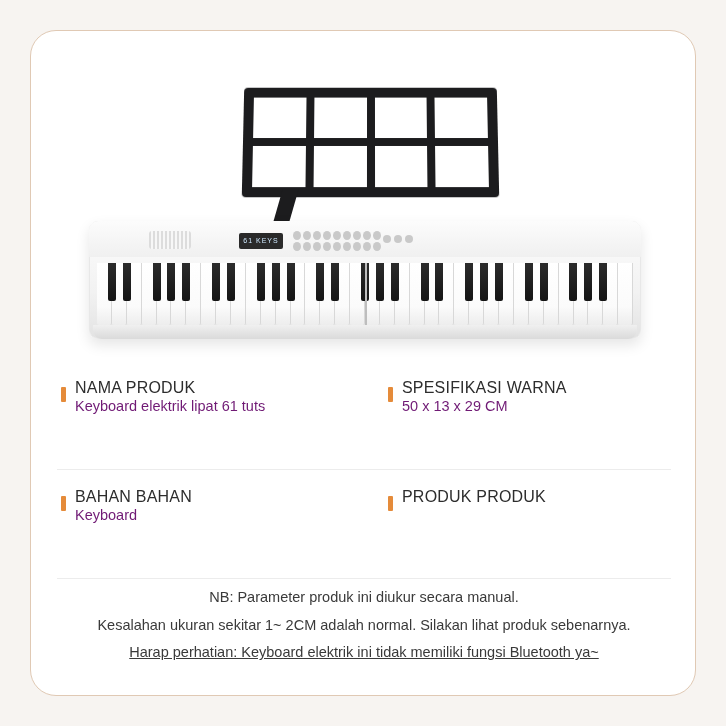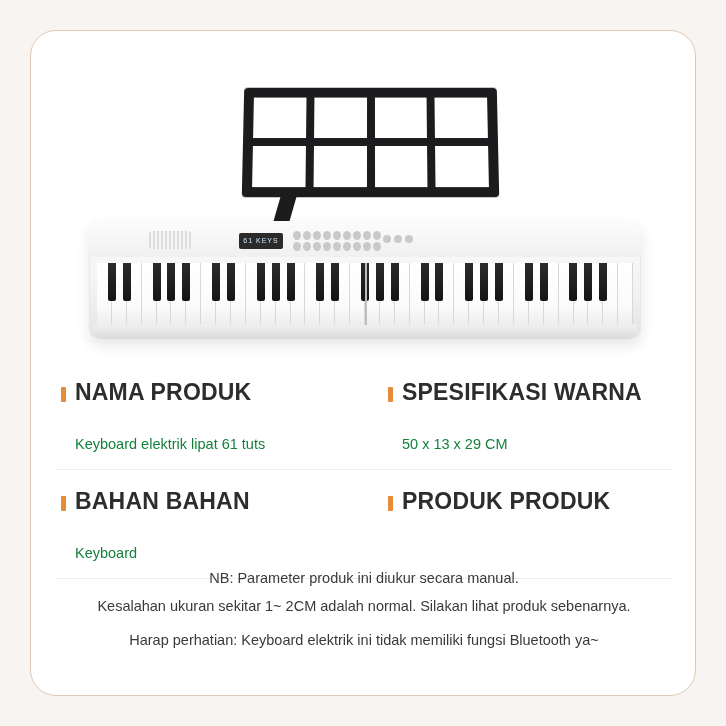"NAMA PRODUK" .spec-title { font-size: 23px -> 16px; font-weight: bold -> normal }
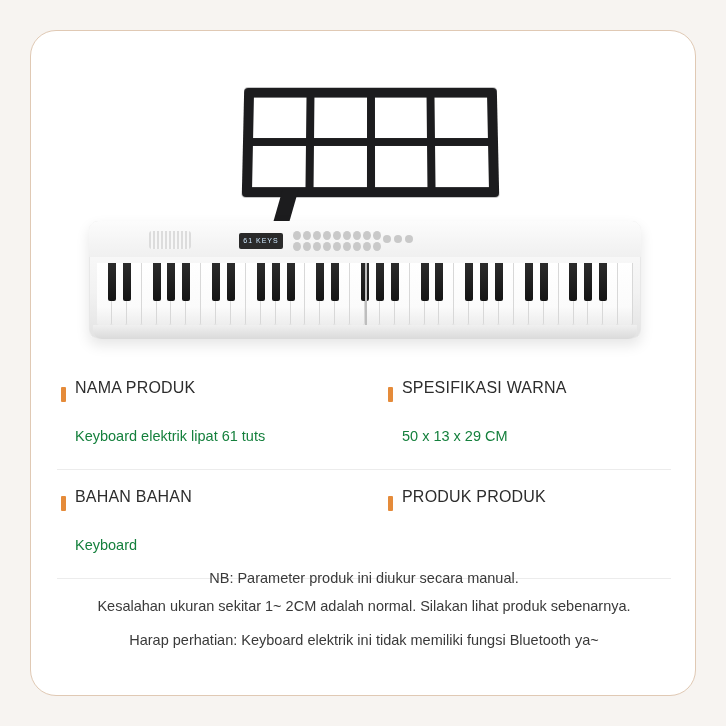"Keyboard elektrik lipat 61 tuts" .spec-value { color: #15803d -> #701a75; margin-top: 30px -> 0 }
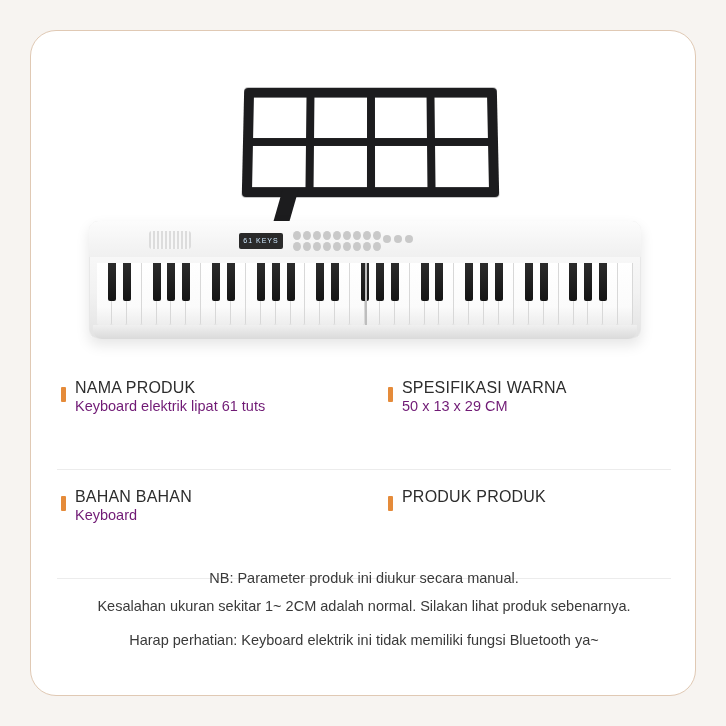"NB: Parameter produk ini diukur" #note { bottom: 40px -> 28px }
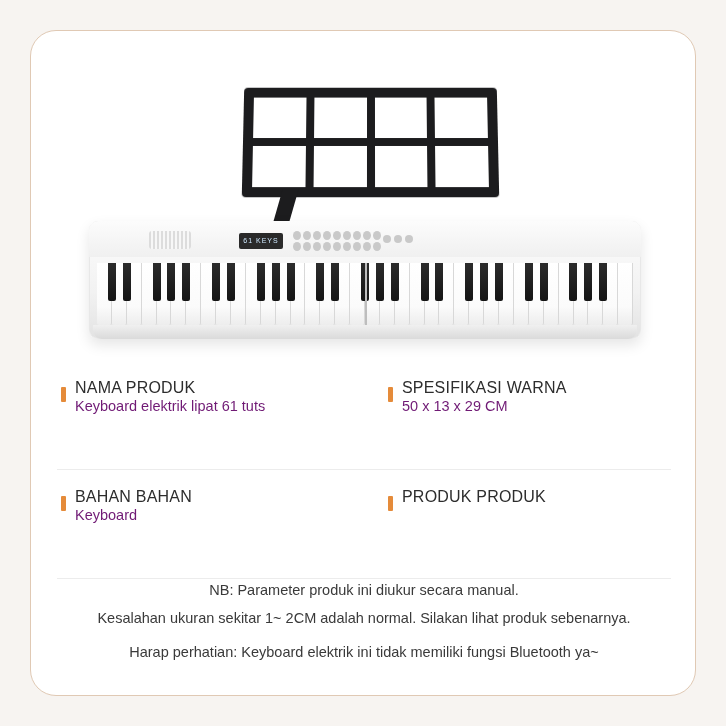"Harap perhatian: Keyboard elektrik ini" #note .nb-last { margin-top: 7px -> 0; text-decoration: none -> underline }
